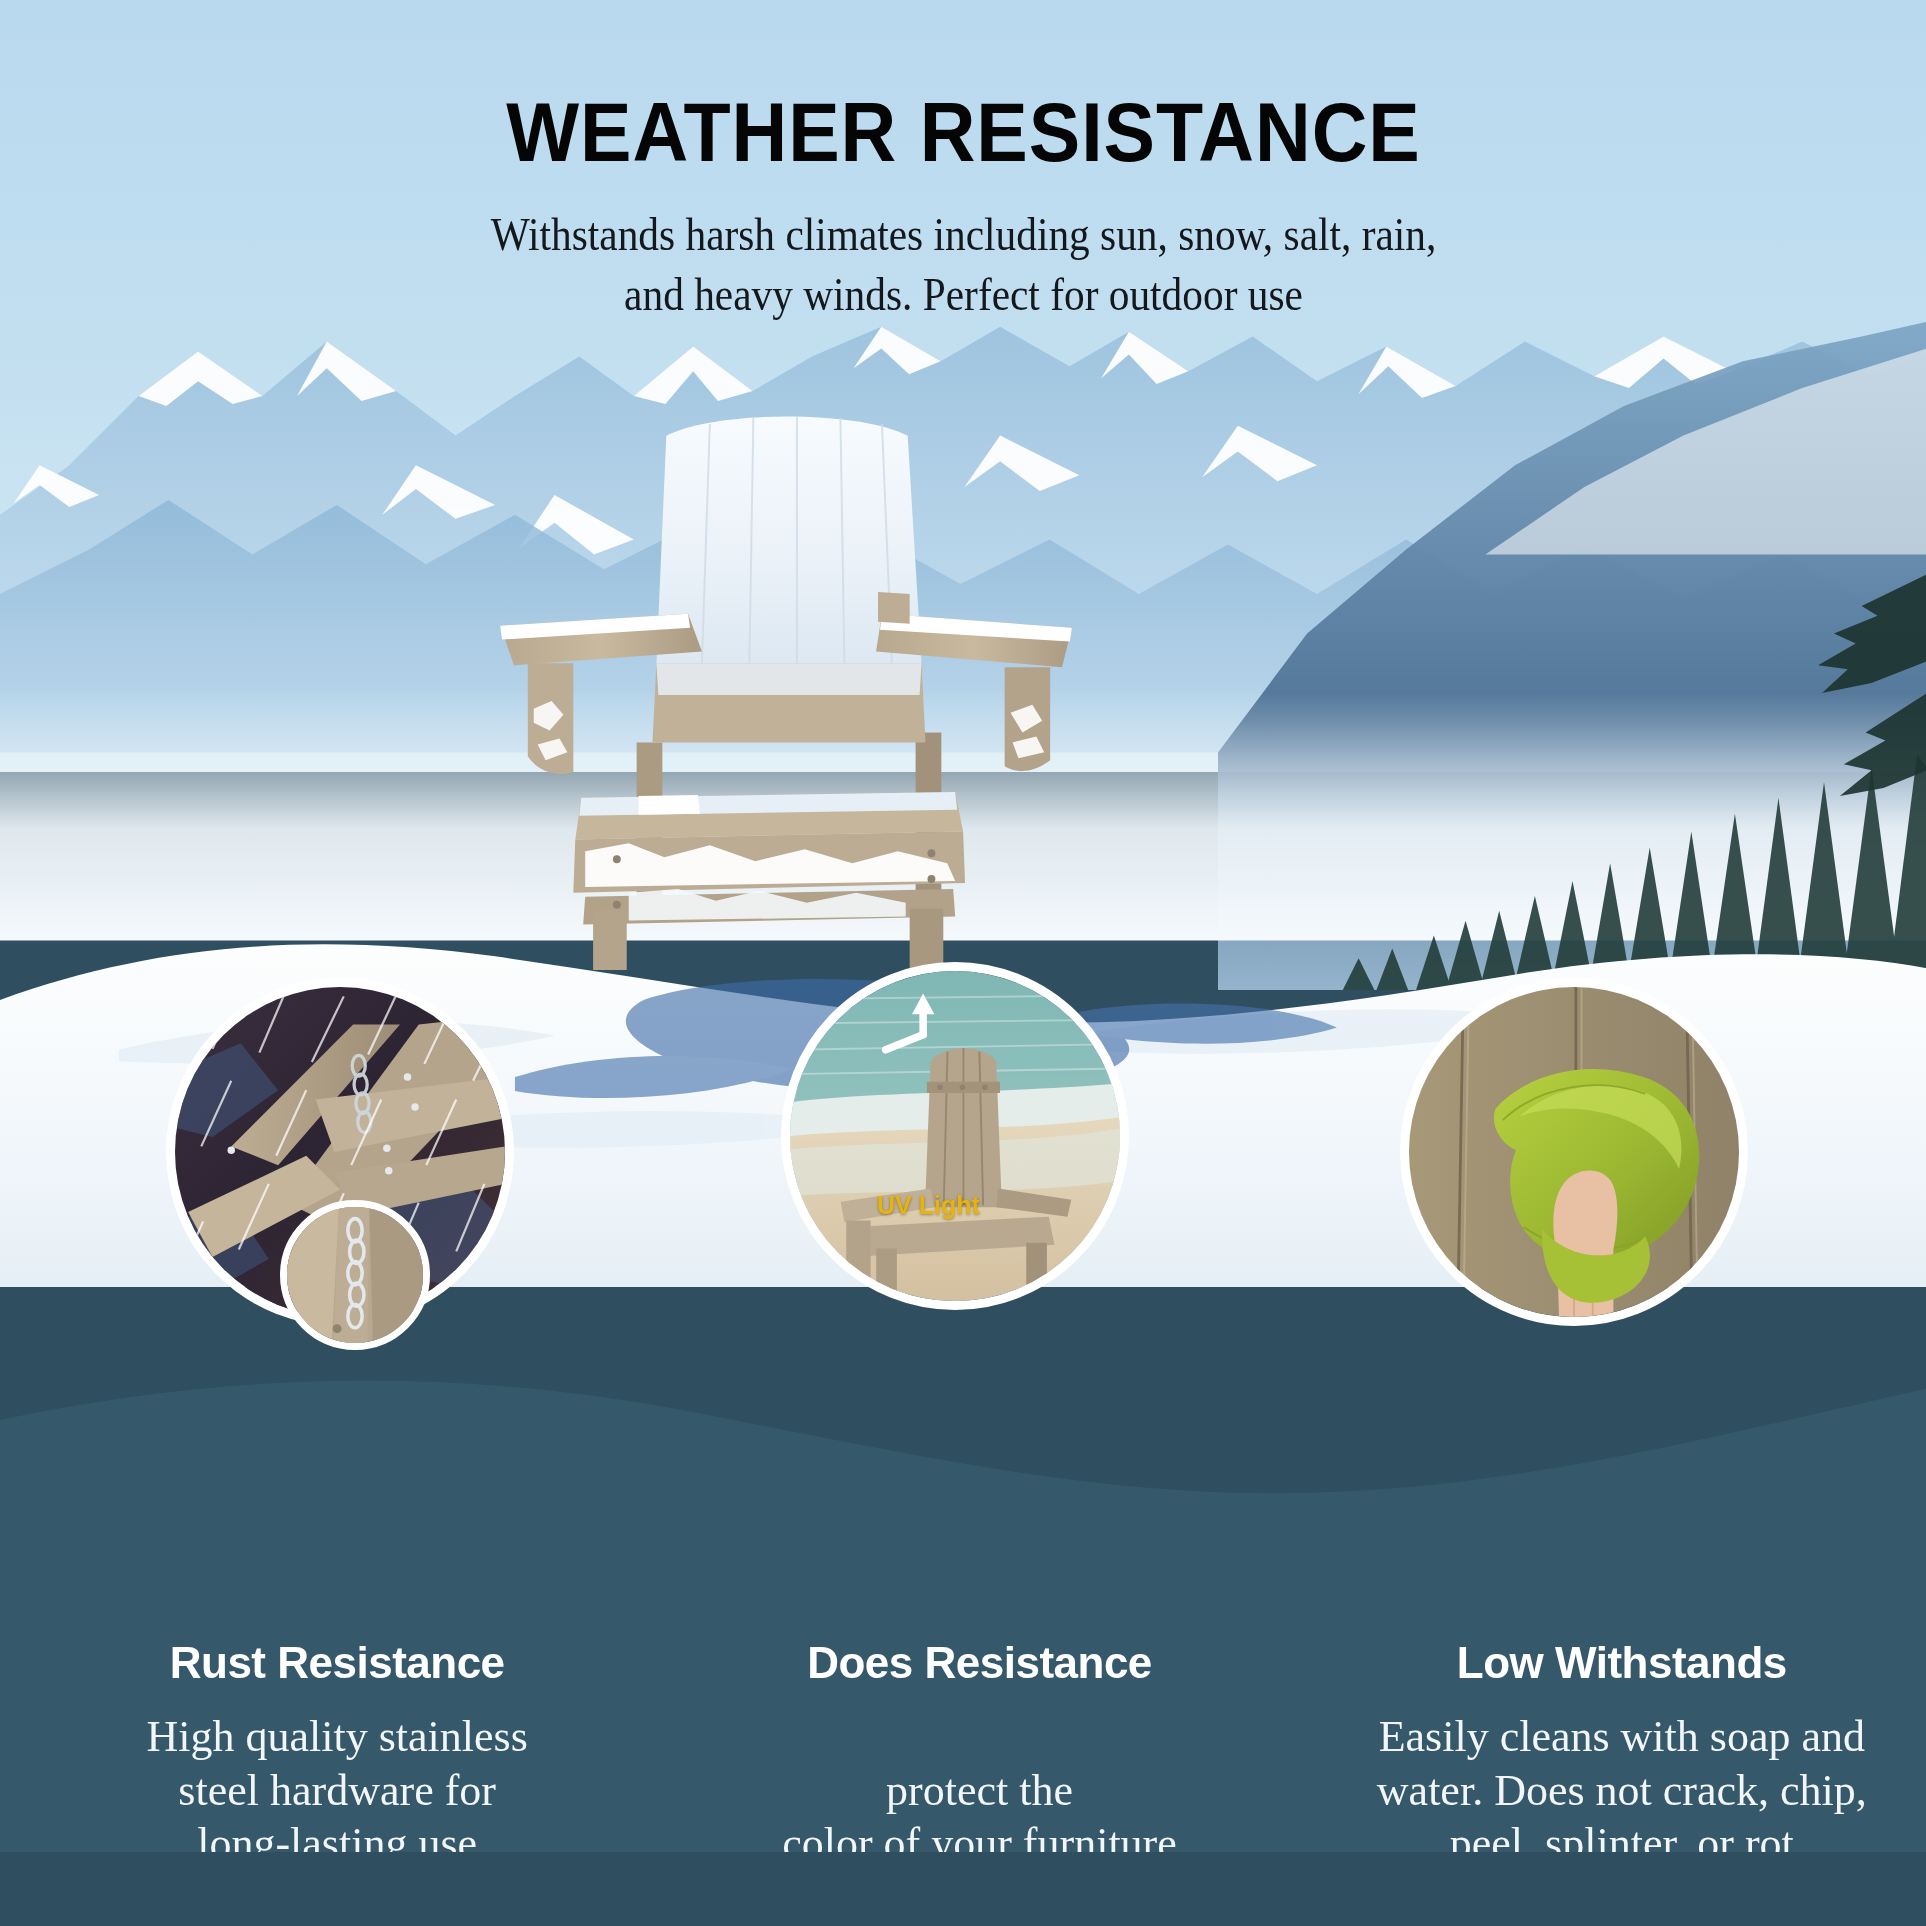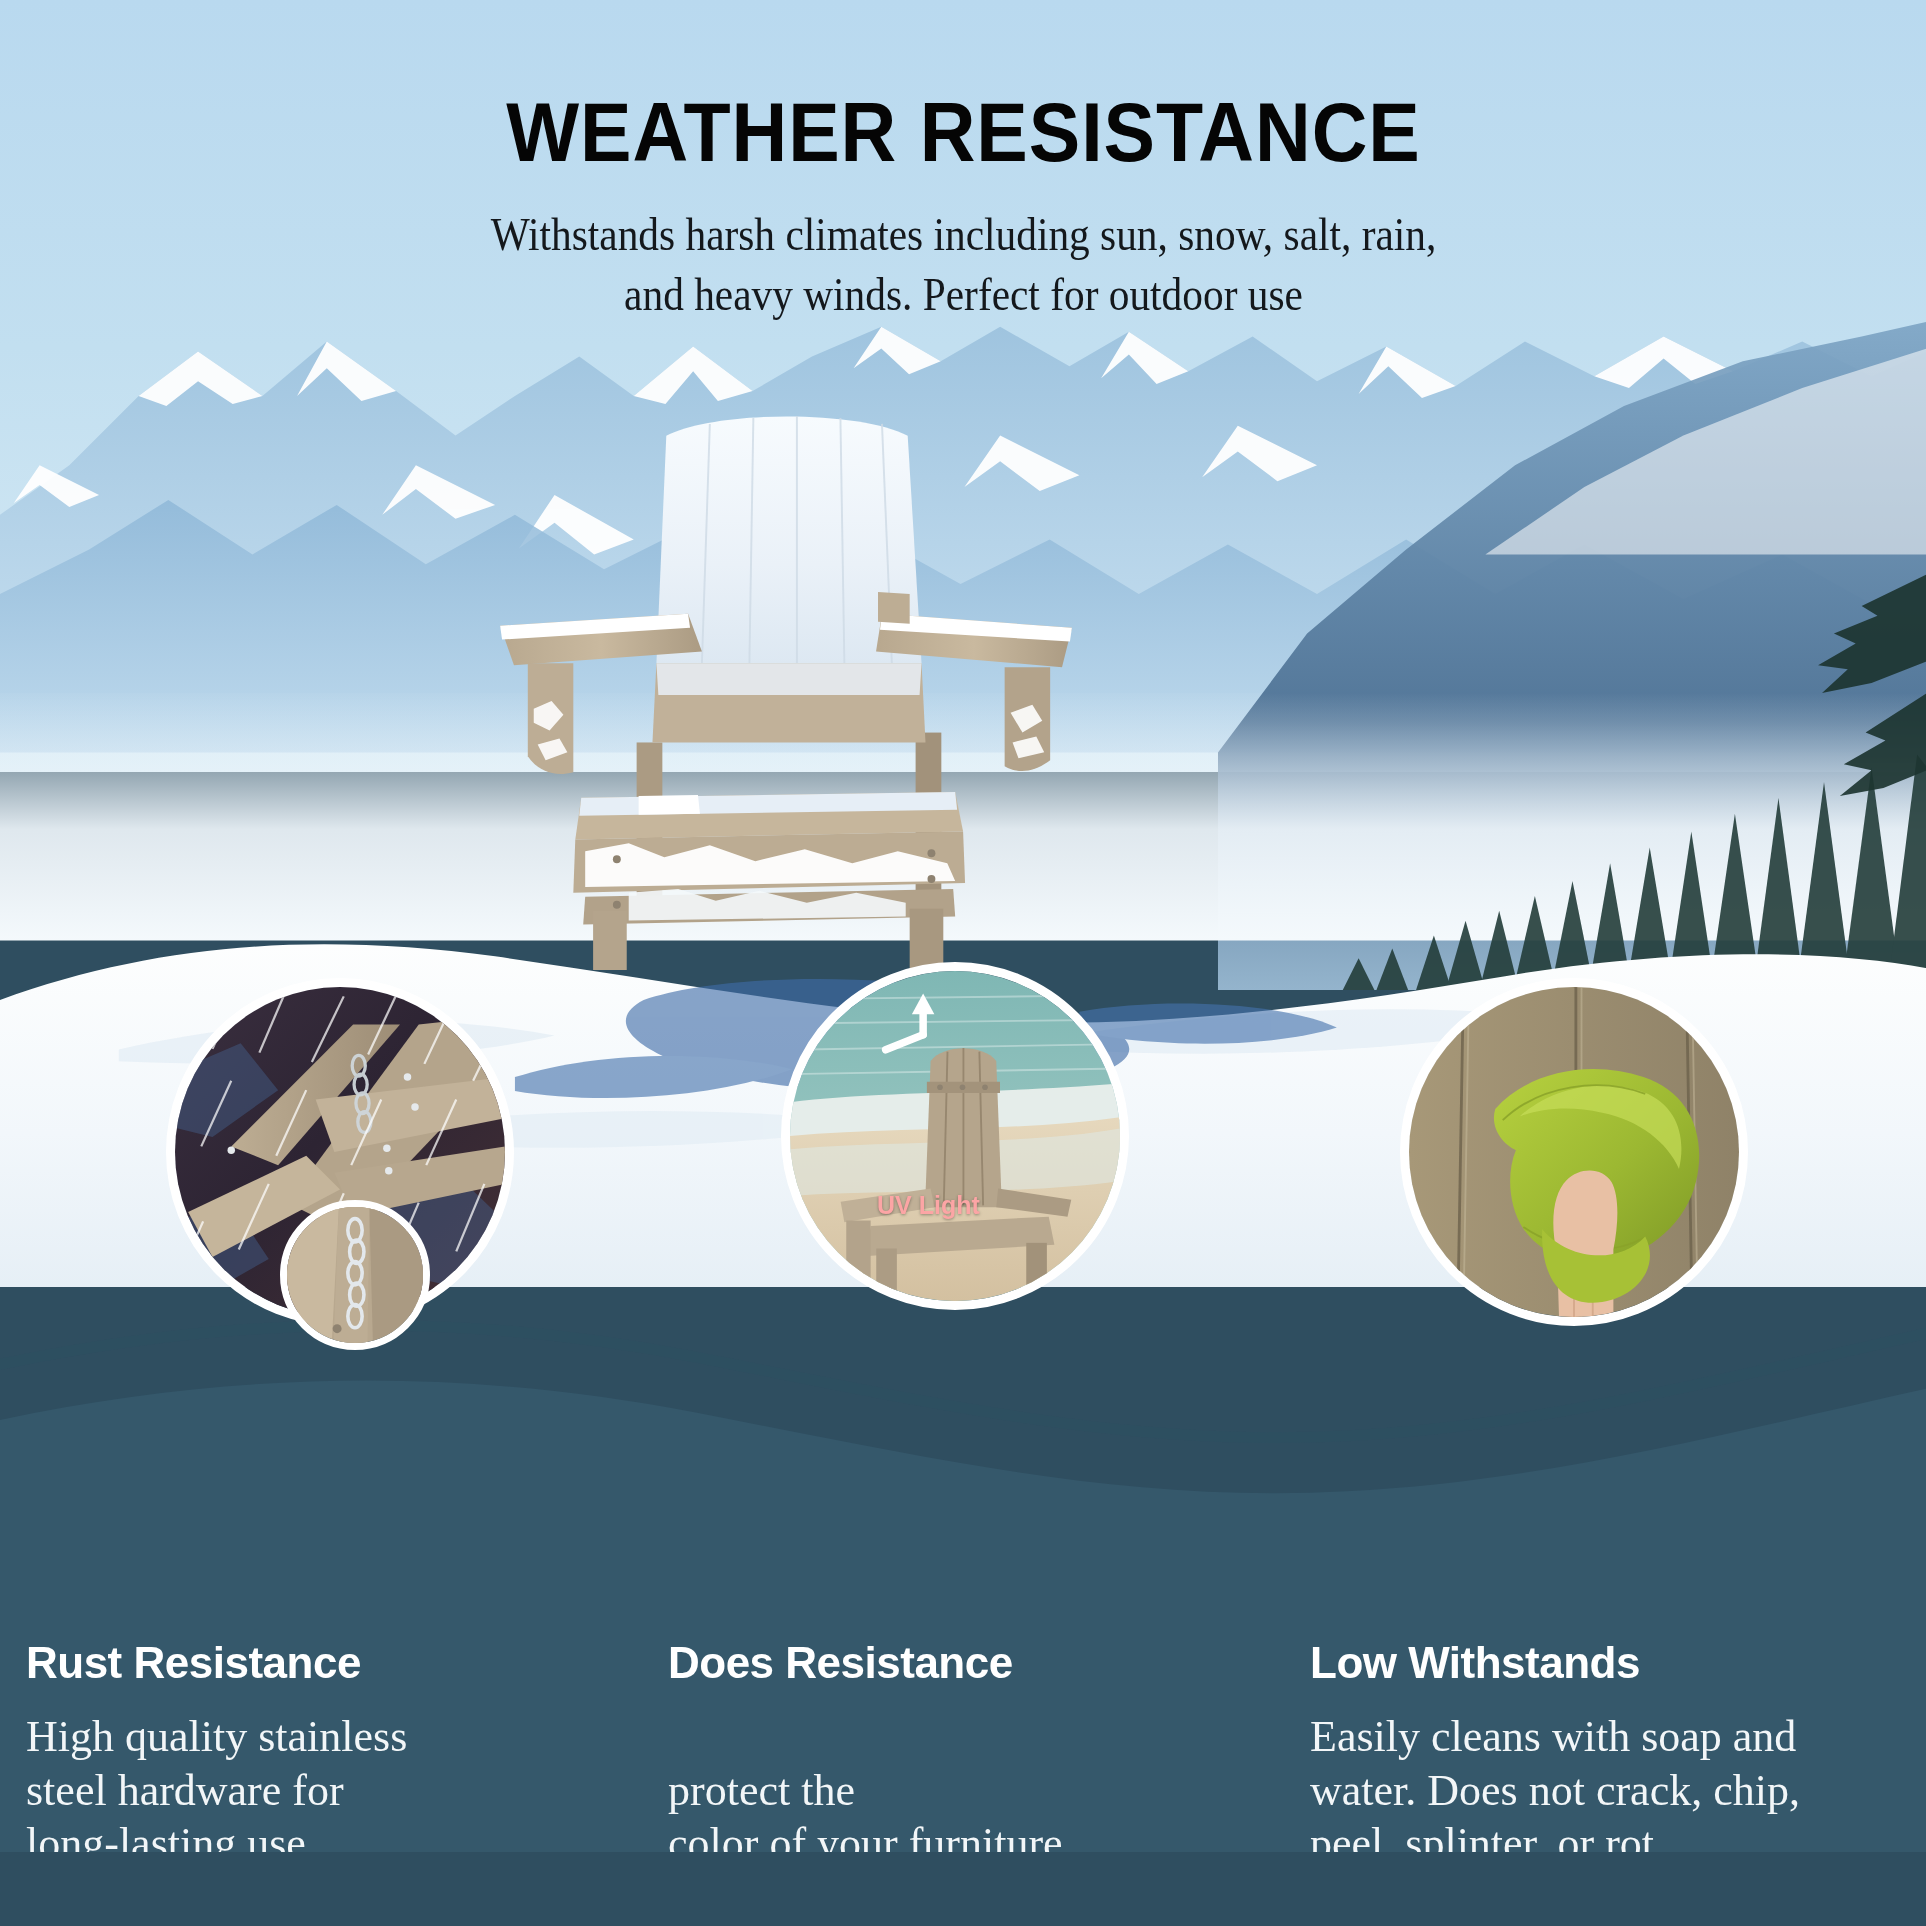"UV Light" .uv-label { color: #fca5a5 -> #eab308 }
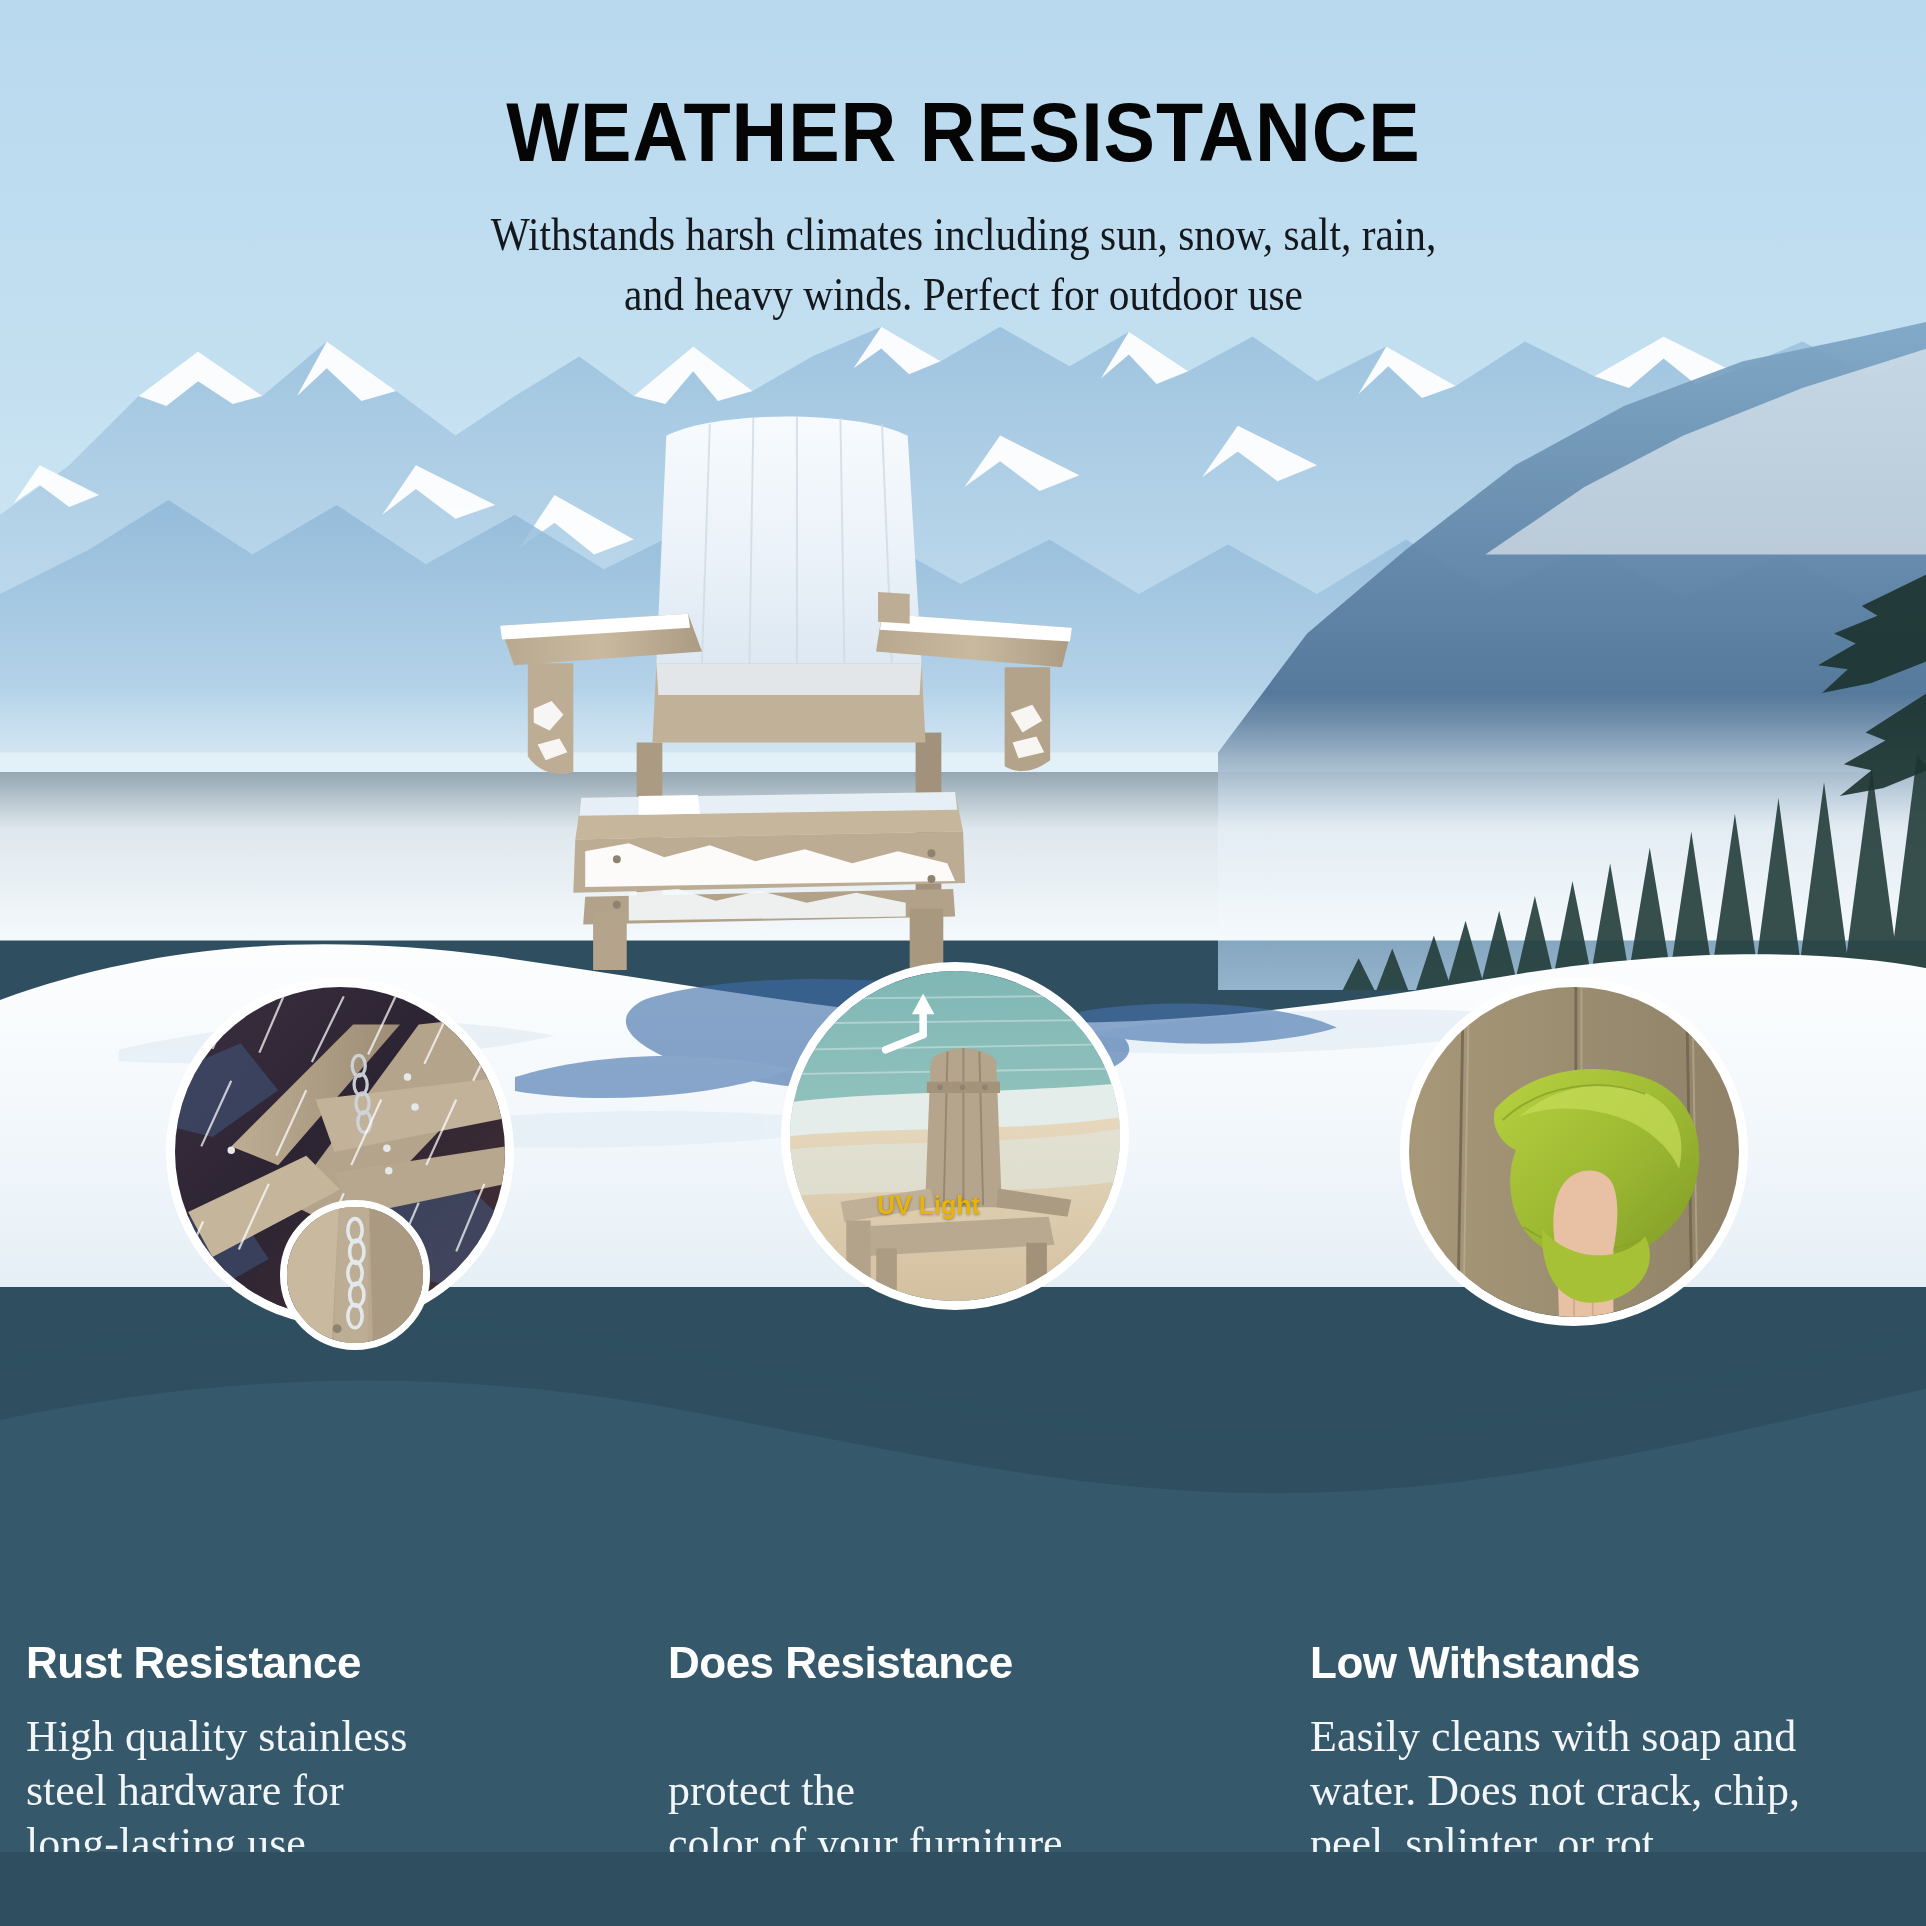"Rust Resistance" .feature { margin-left: none -> 32px; text-align: left -> center }
